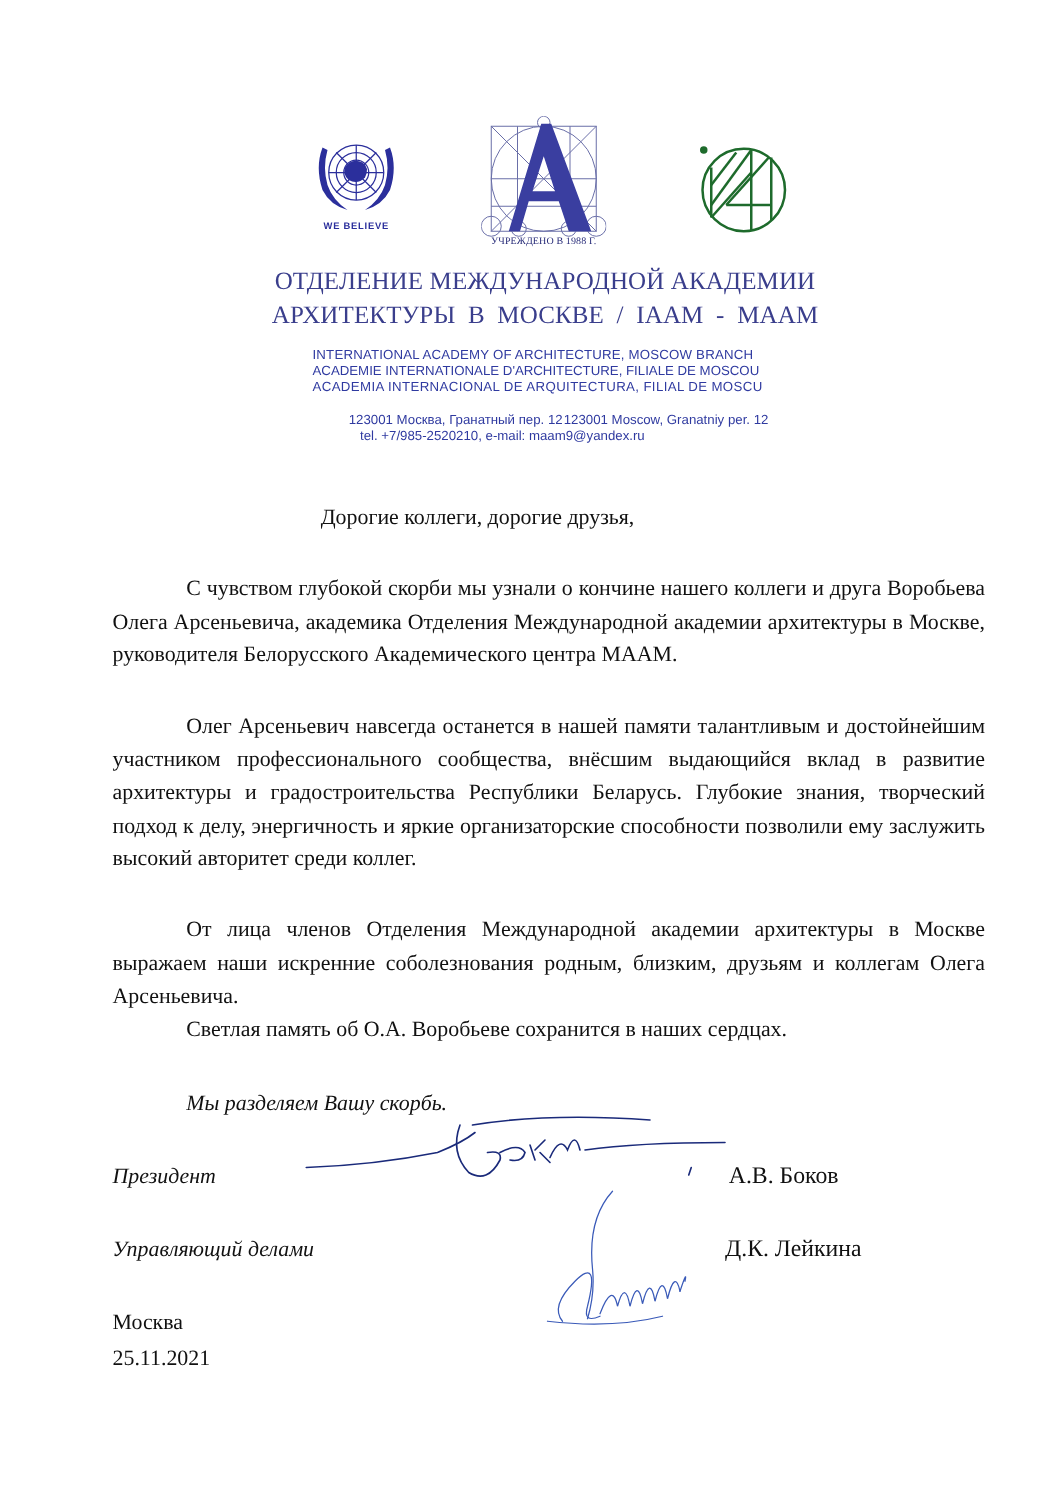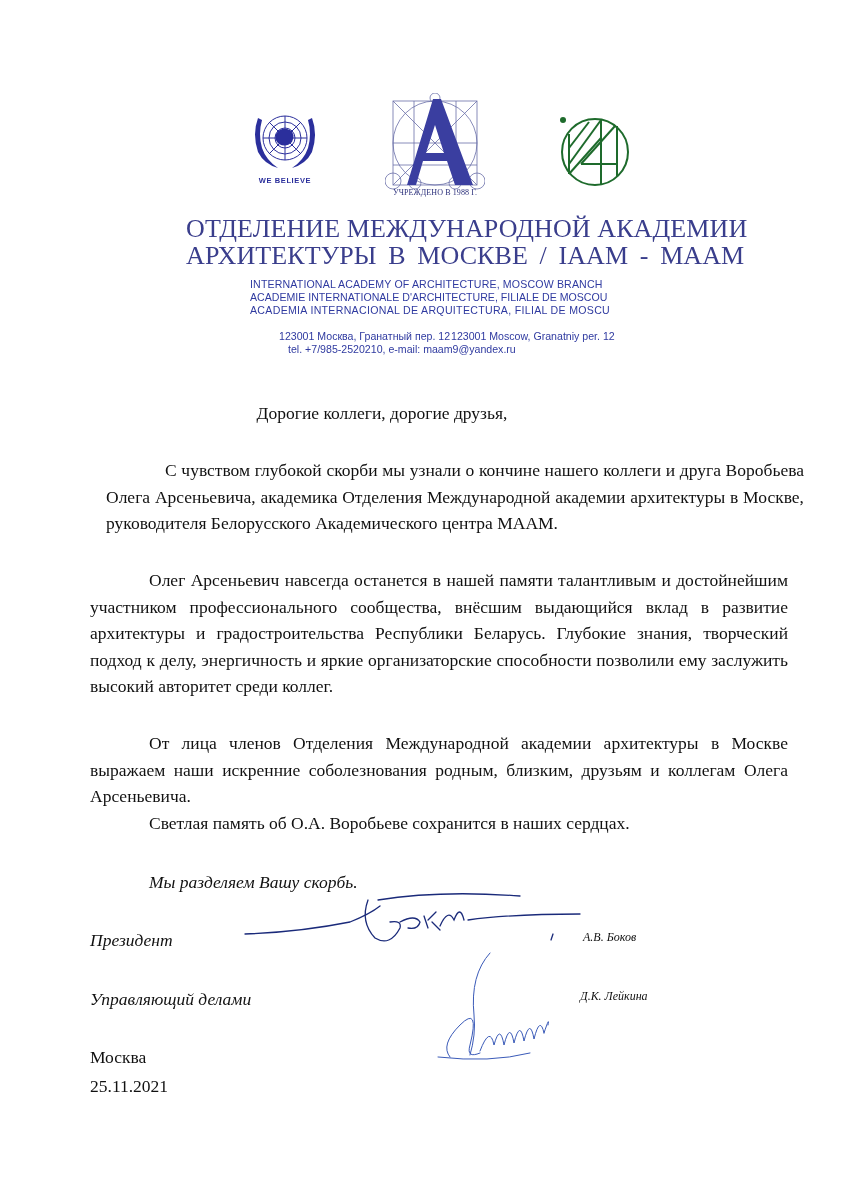"ОТДЕЛЕНИЕ МЕЖДУНАРОДНОЙ АКАДЕМИИ" .org-title { font-size: 26px -> 20px }
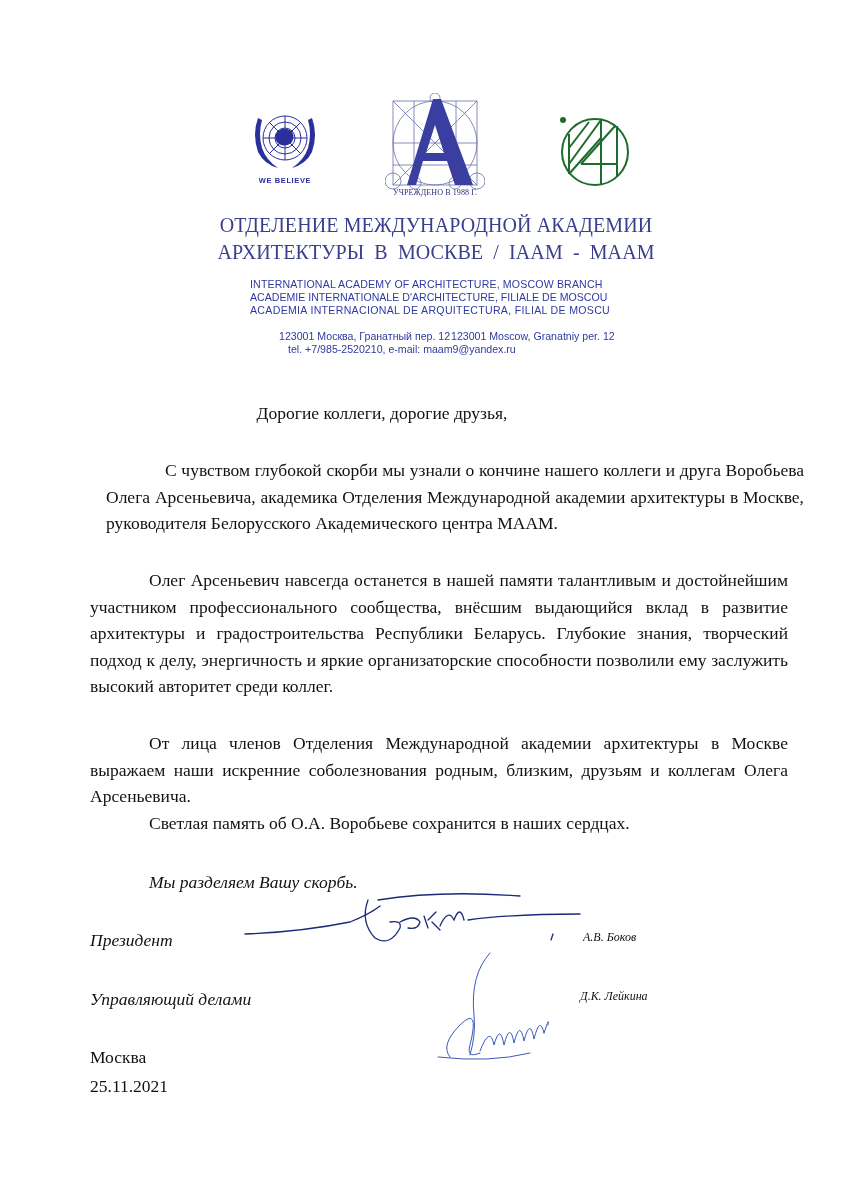"С чувством глубокой скорби мы" #para1 { margin-left: 16px -> none }
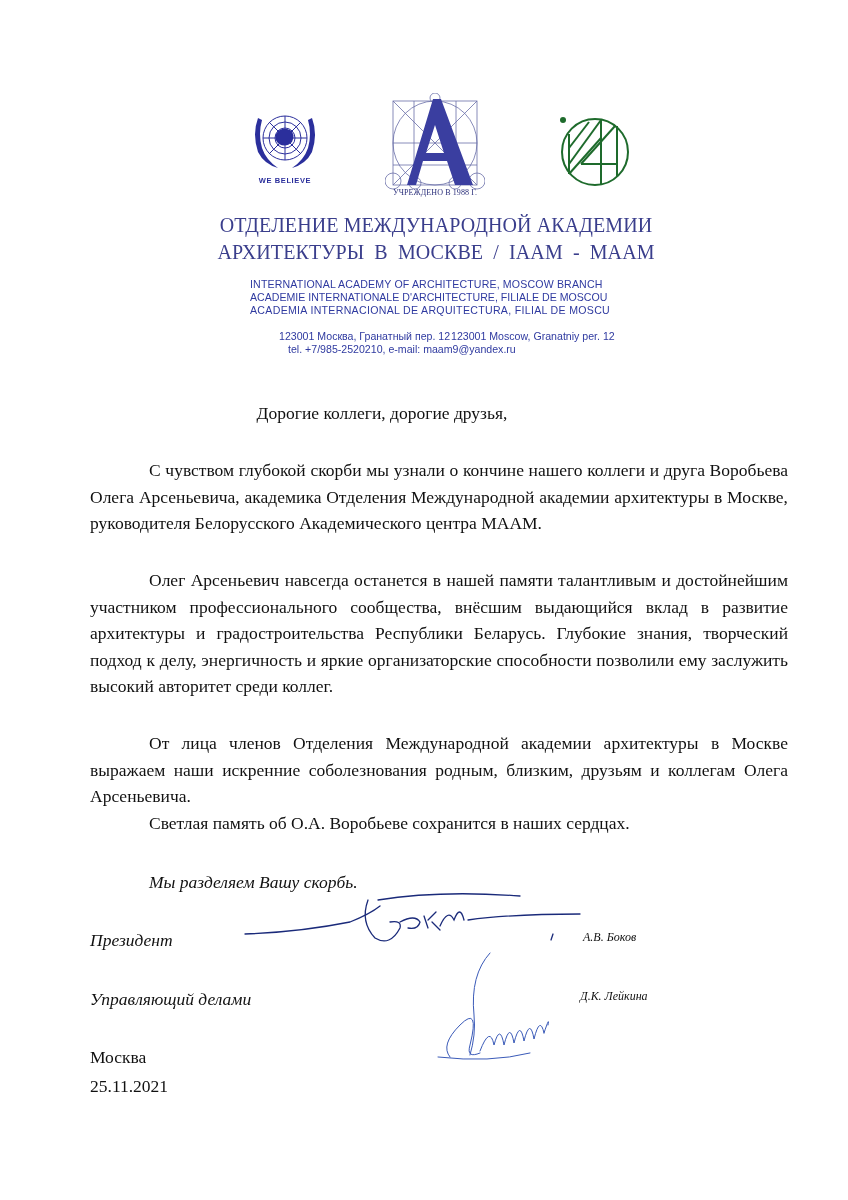"А.В. Боков" .sig-name { font-size: 12px -> 19px; font-style: italic -> none }
